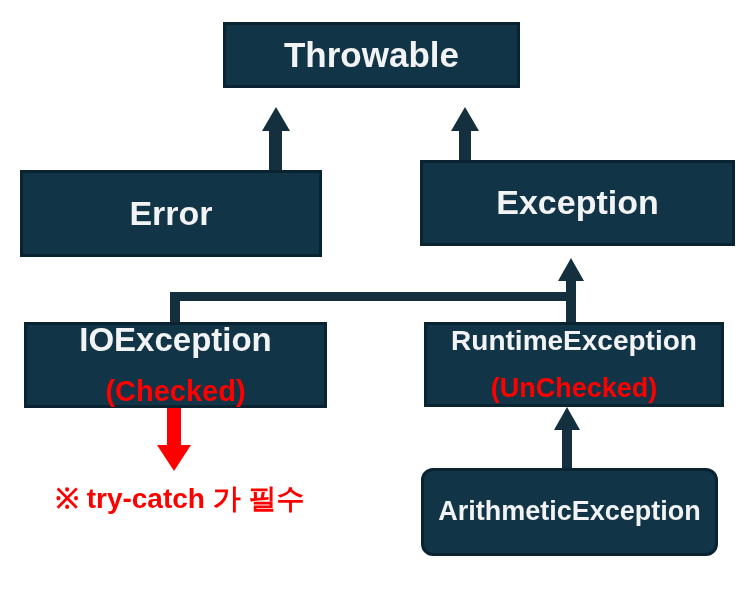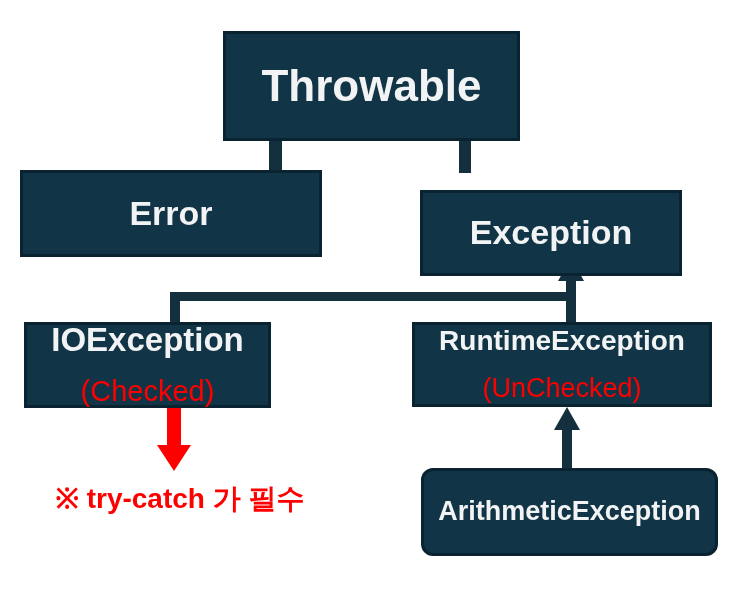"Throwable" #node-throwable { font-size: 44px -> 35px; height: 110px -> 66px; top: 31px -> 22px }
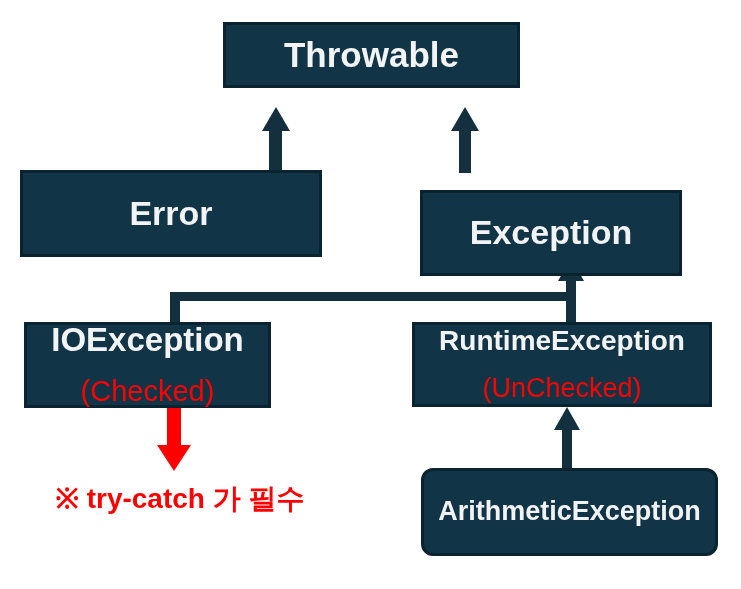"Exception" #node-exception { top: 190px -> 160px; width: 262px -> 315px }
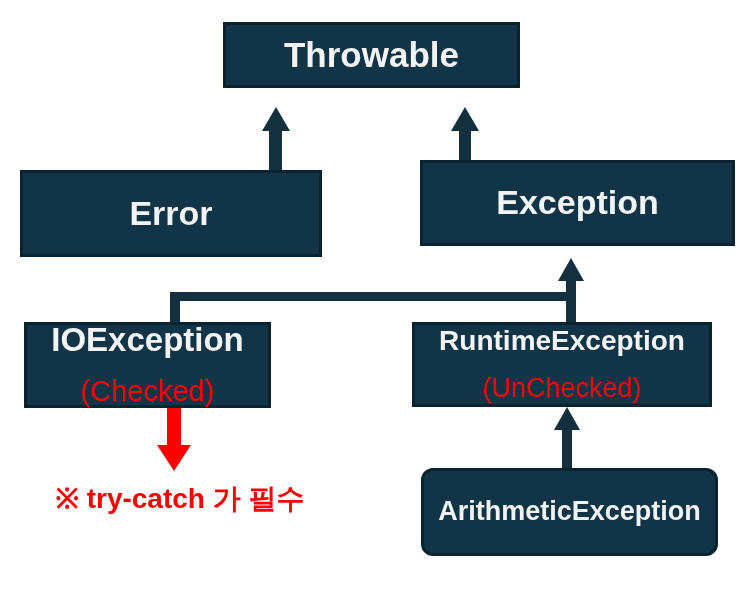"IOException" #node-io { width: 247px -> 303px }
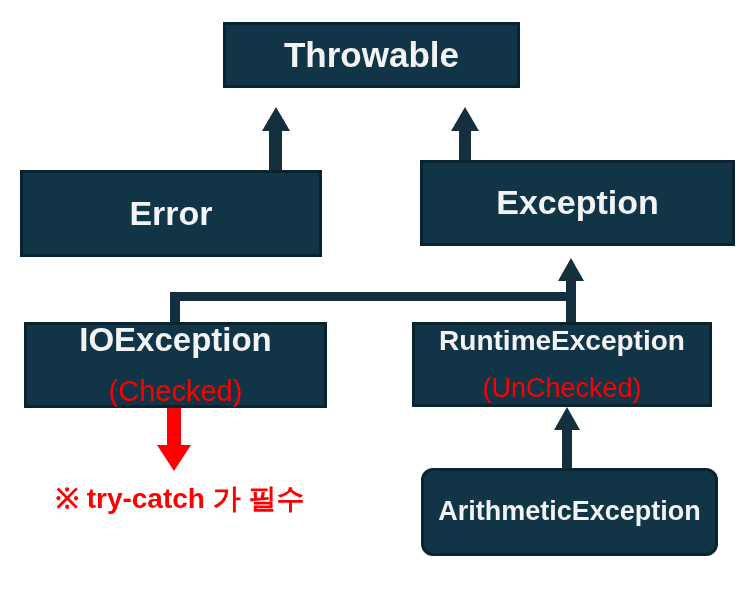"RuntimeException" #node-runtime { left: 412px -> 424px }
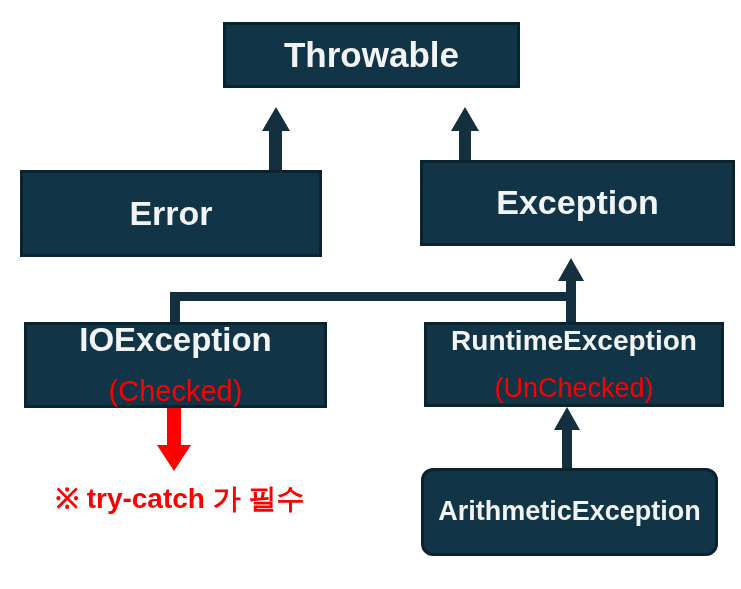"(Checked)" .node .sublabel { font-weight: 400 -> 700 }
